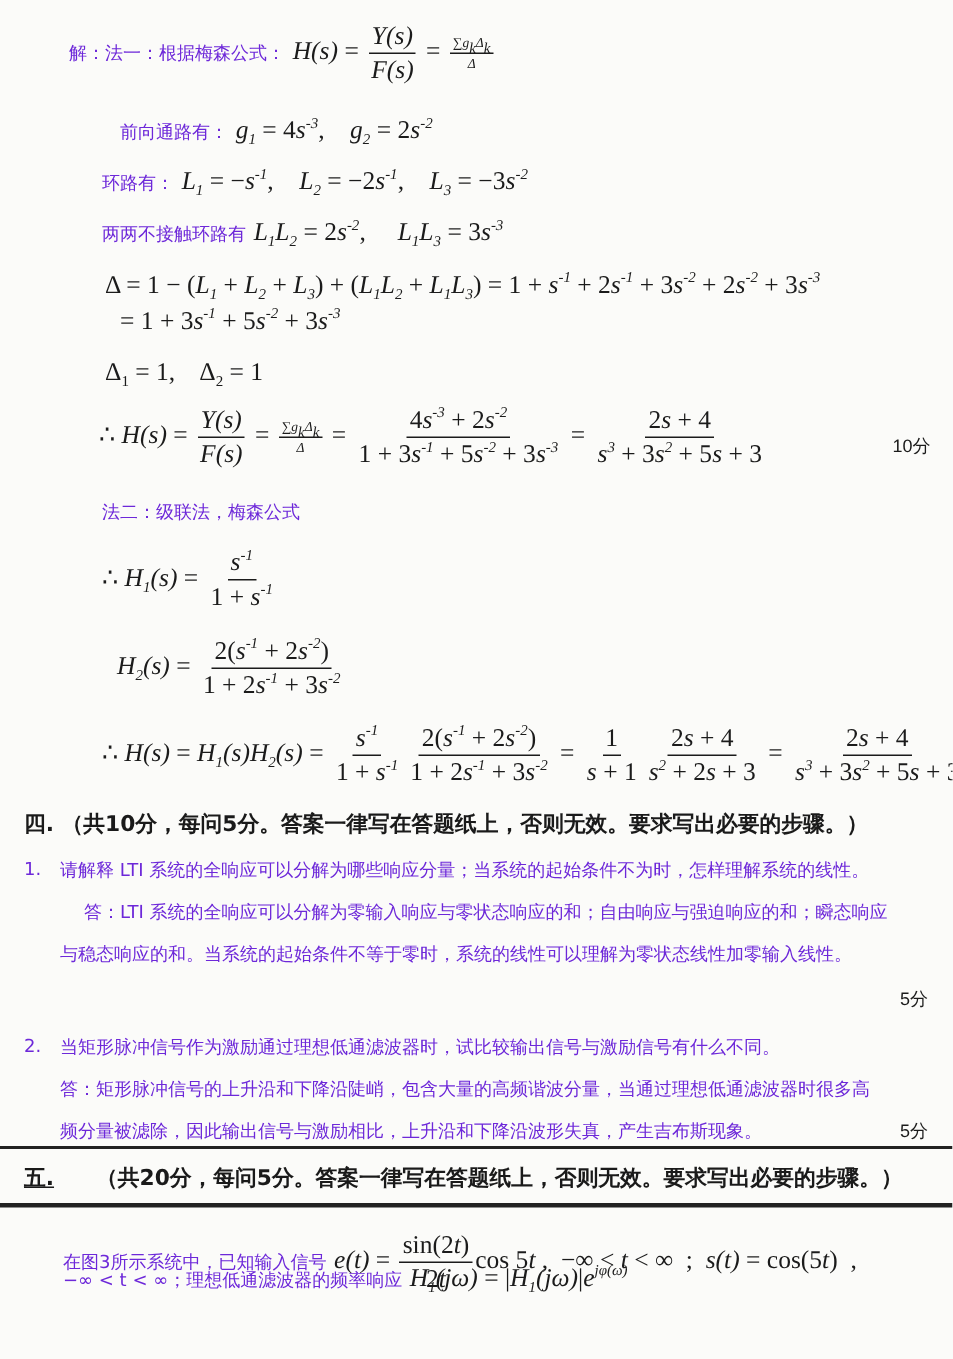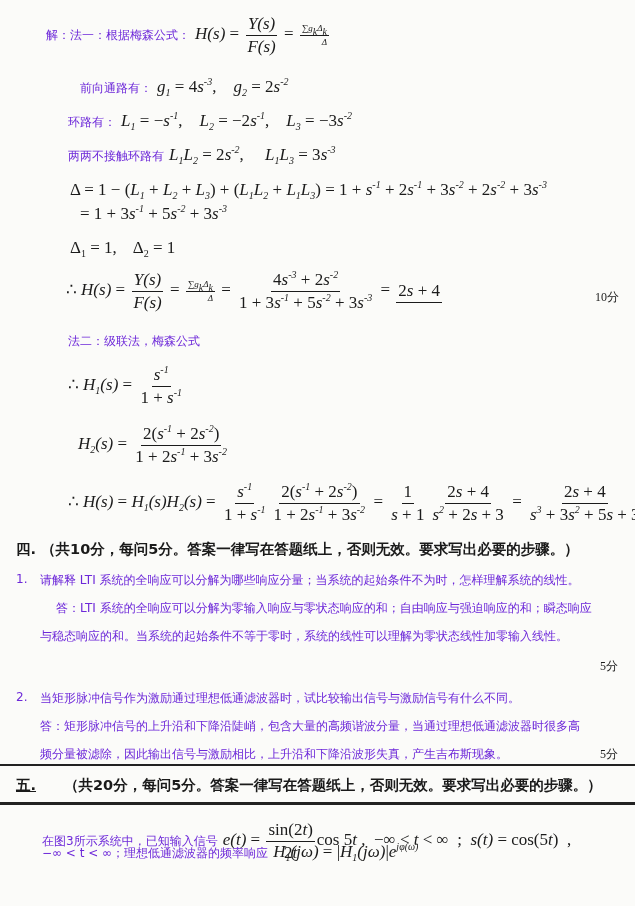"∑gkΔk" .frac.small { align-items: flex-end -> none }
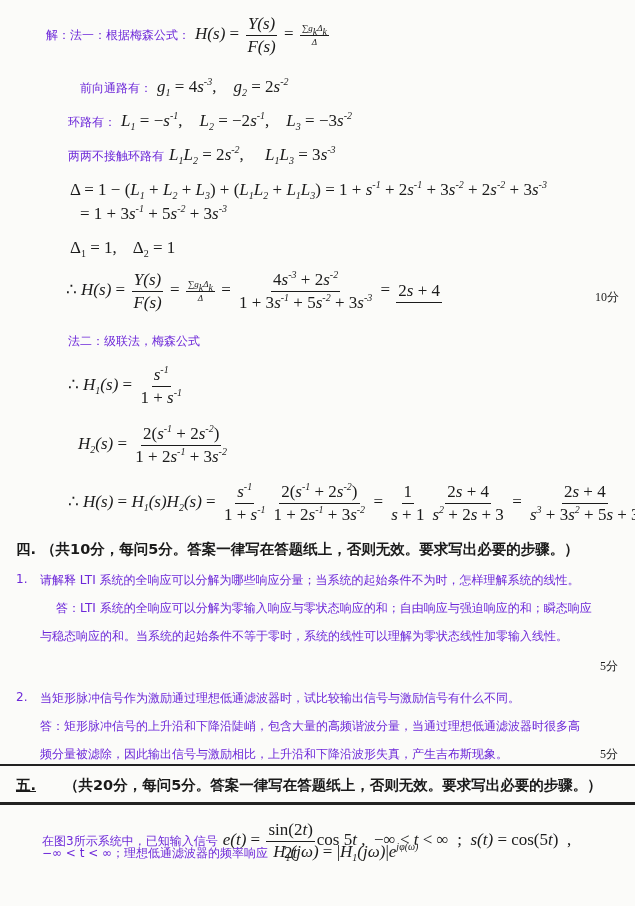"s3 + 3s2 + 5s + 3" span.d { html: none -> <span>s<sup>3</sup><span> + 3</span>s<sup>2</sup><span> + 5</span>s<span> + 3</span></span> }
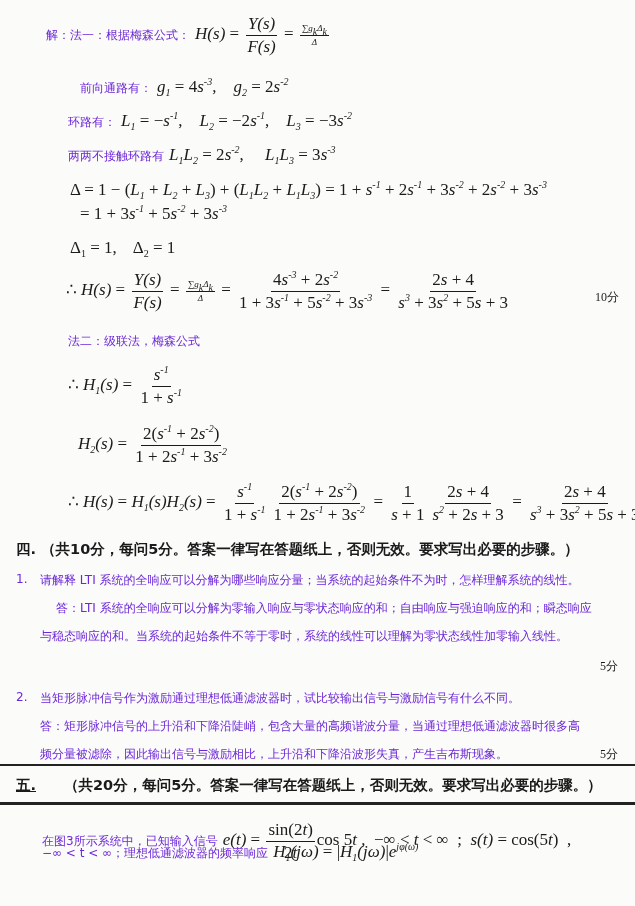"10分" .score { font-family: Liberation Serif, serif -> Liberation Sans, sans-serif }
